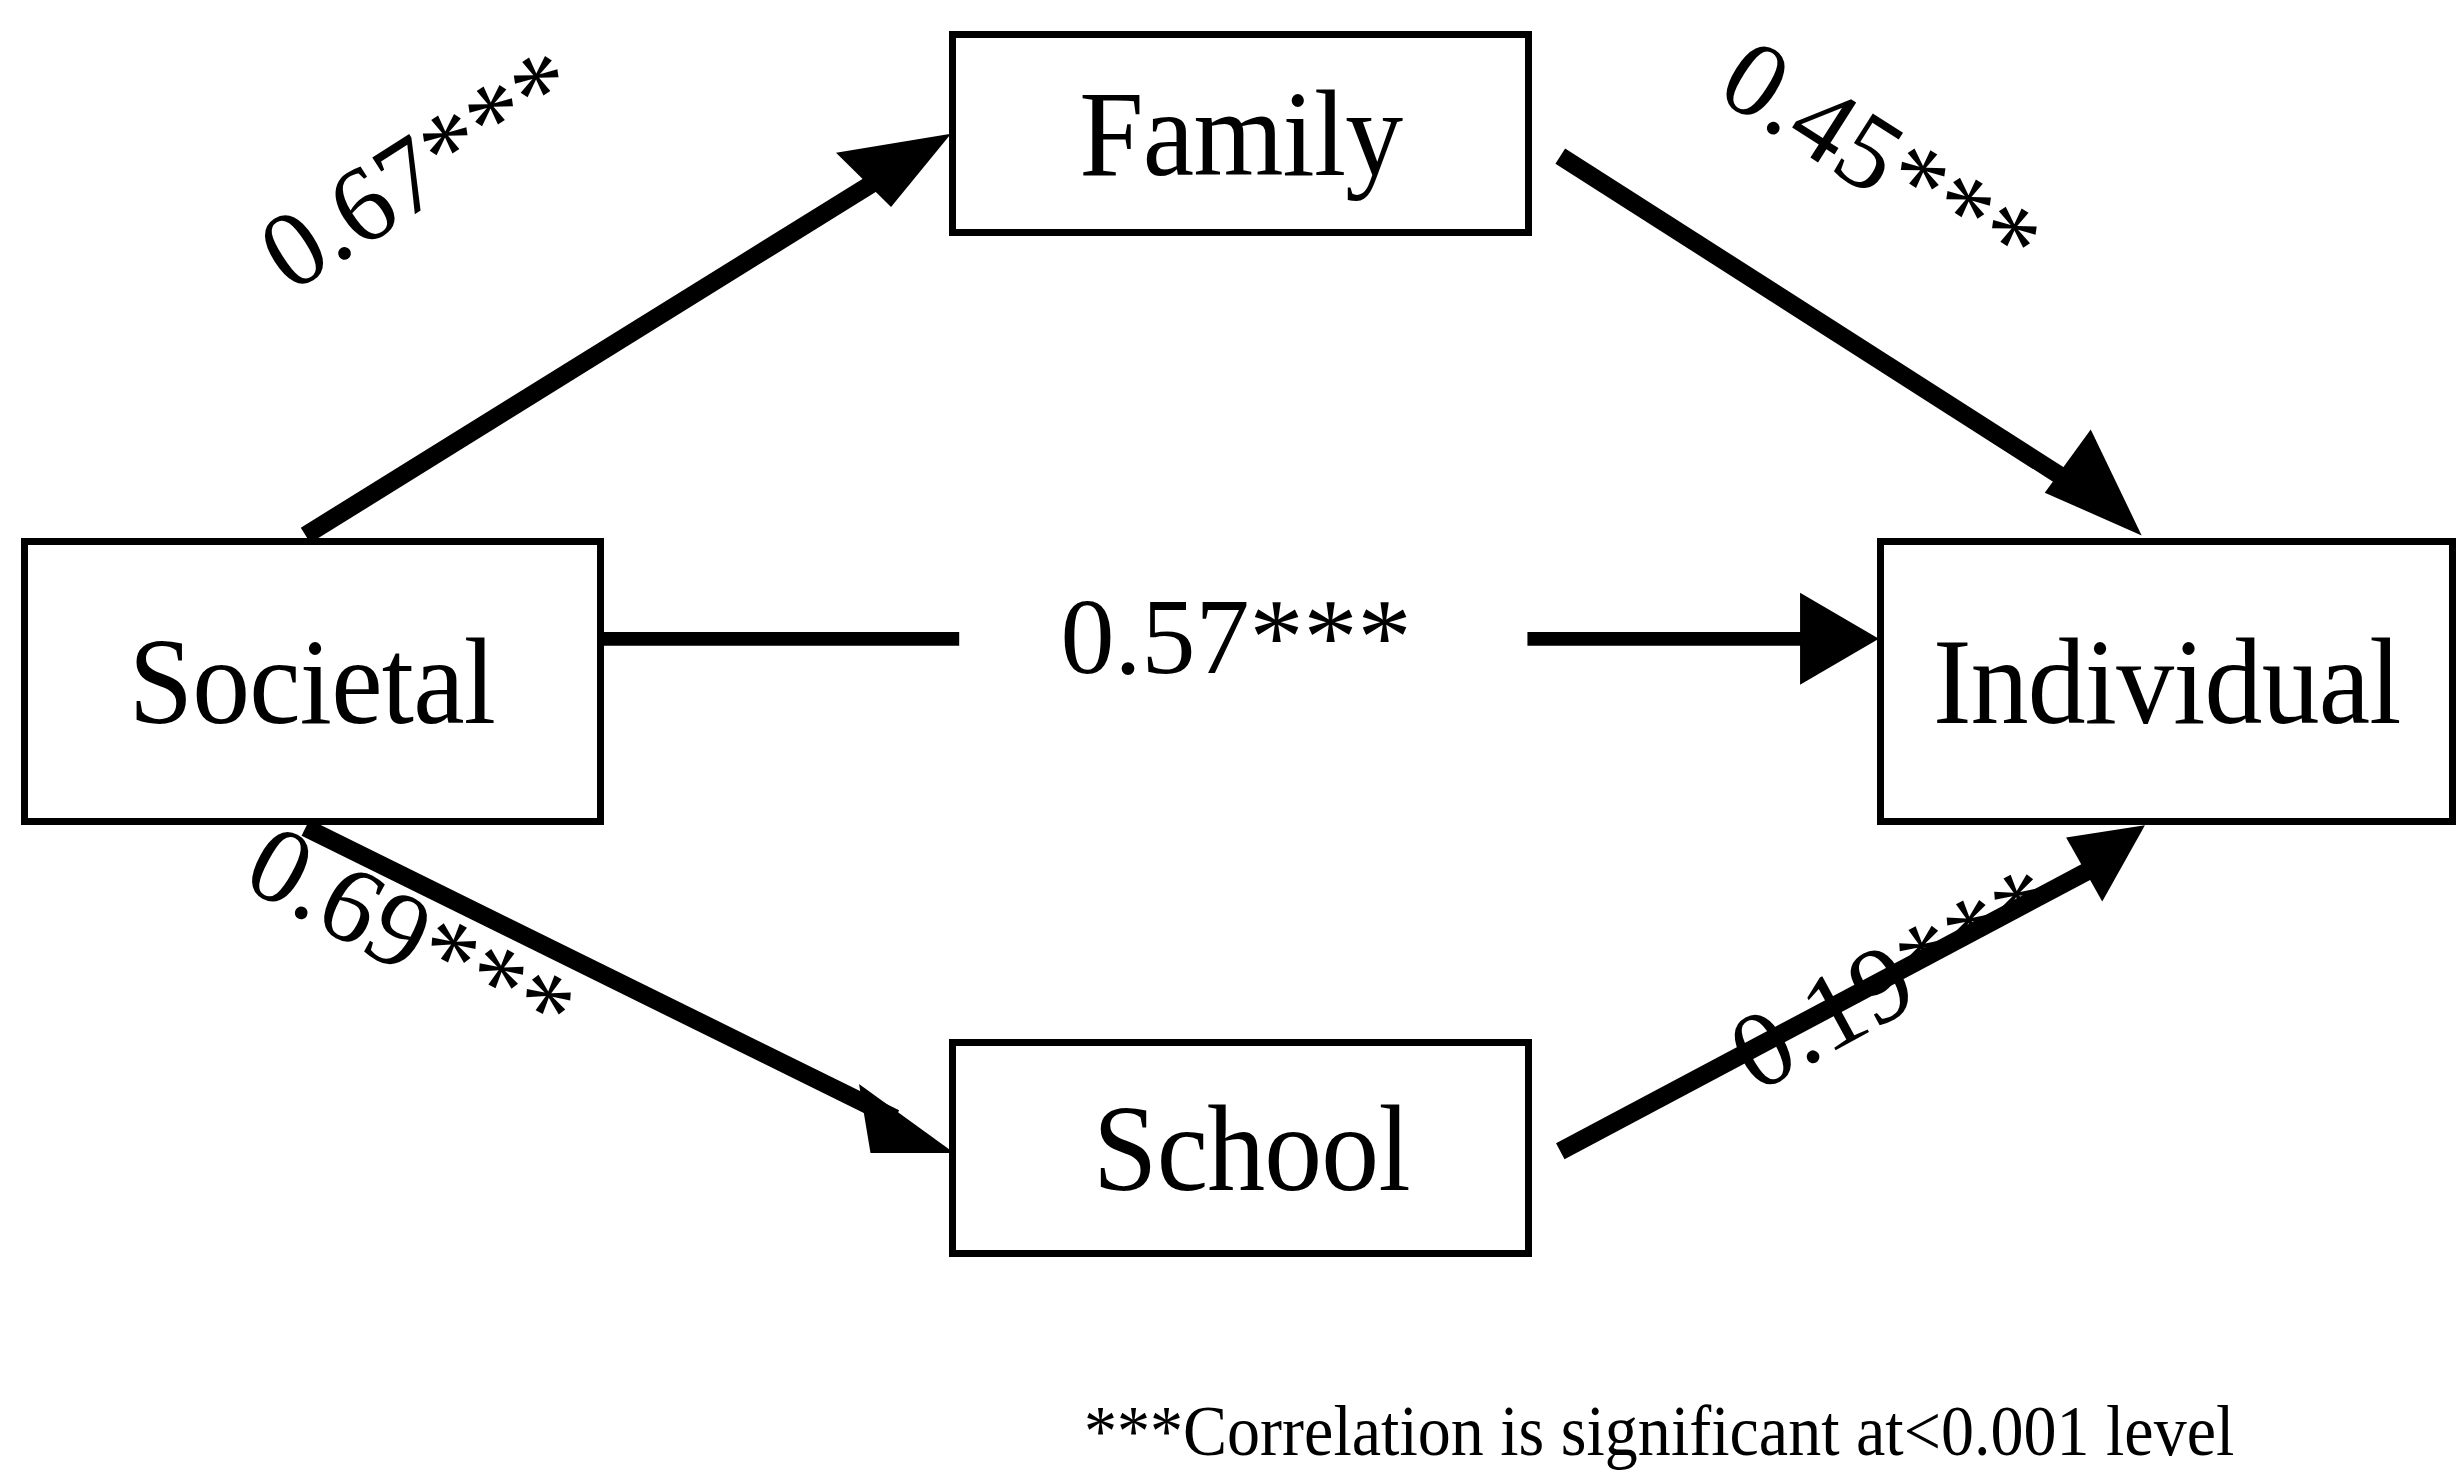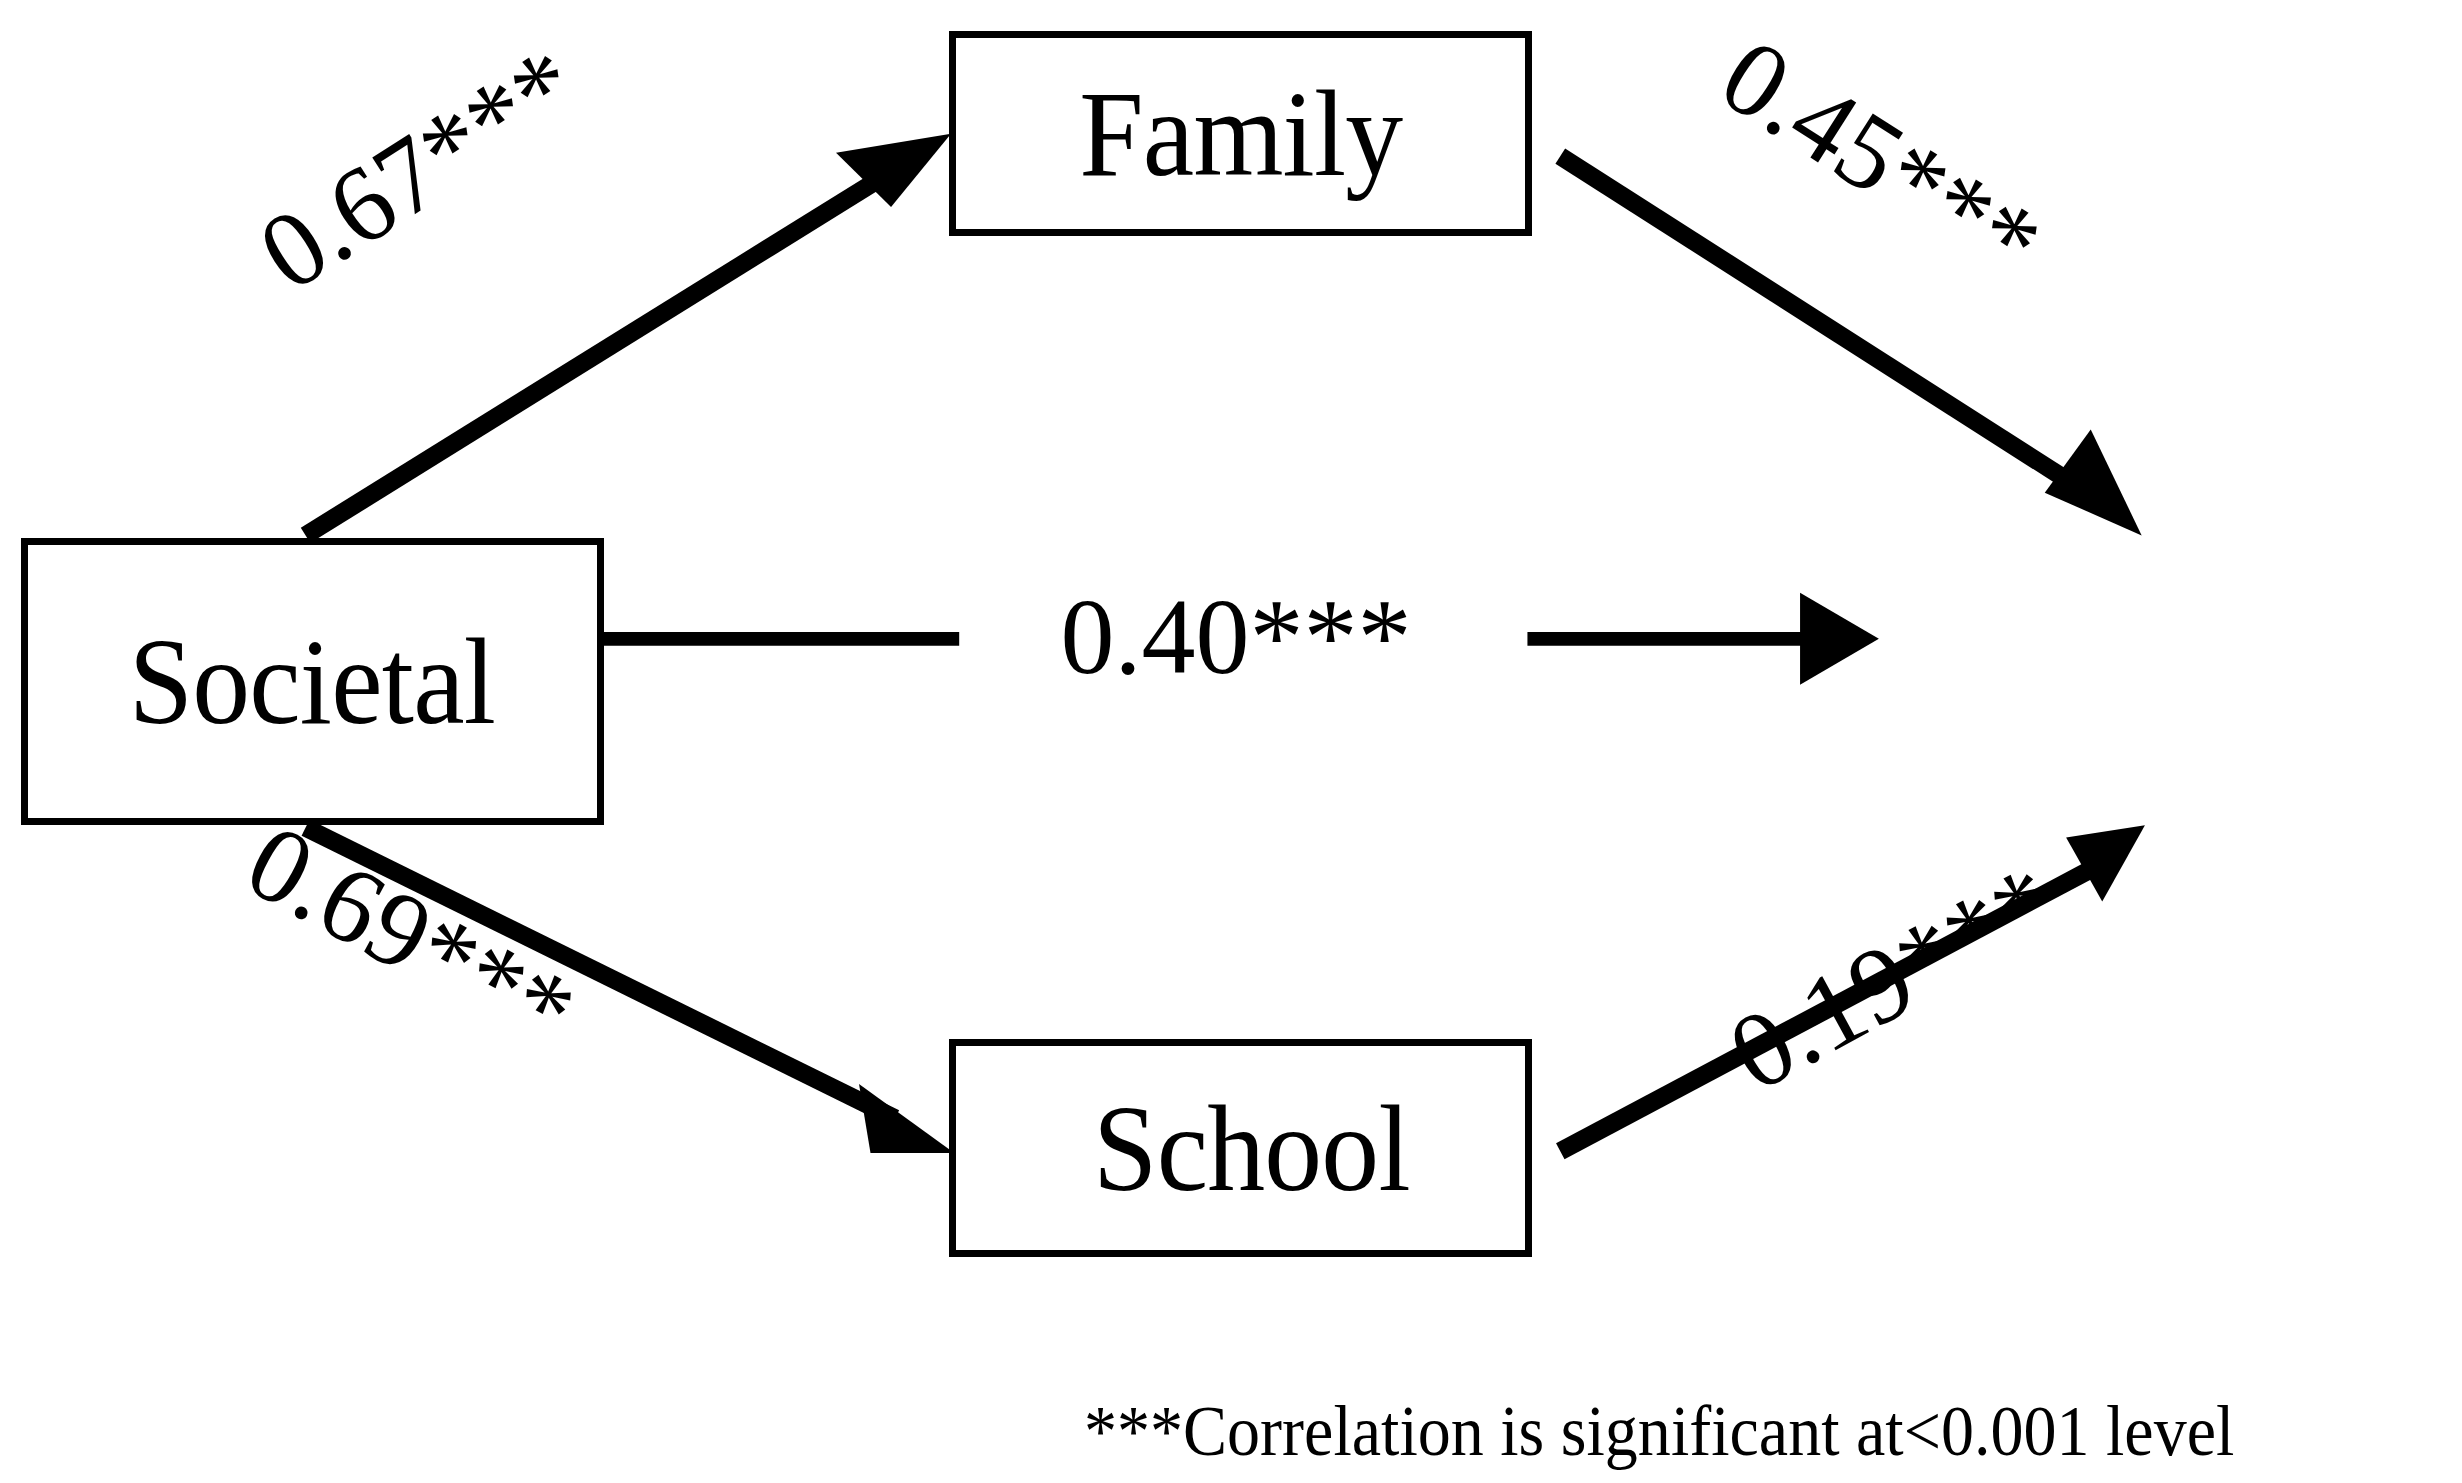"0.40***" span { text: 0.40 -> 0.57 }
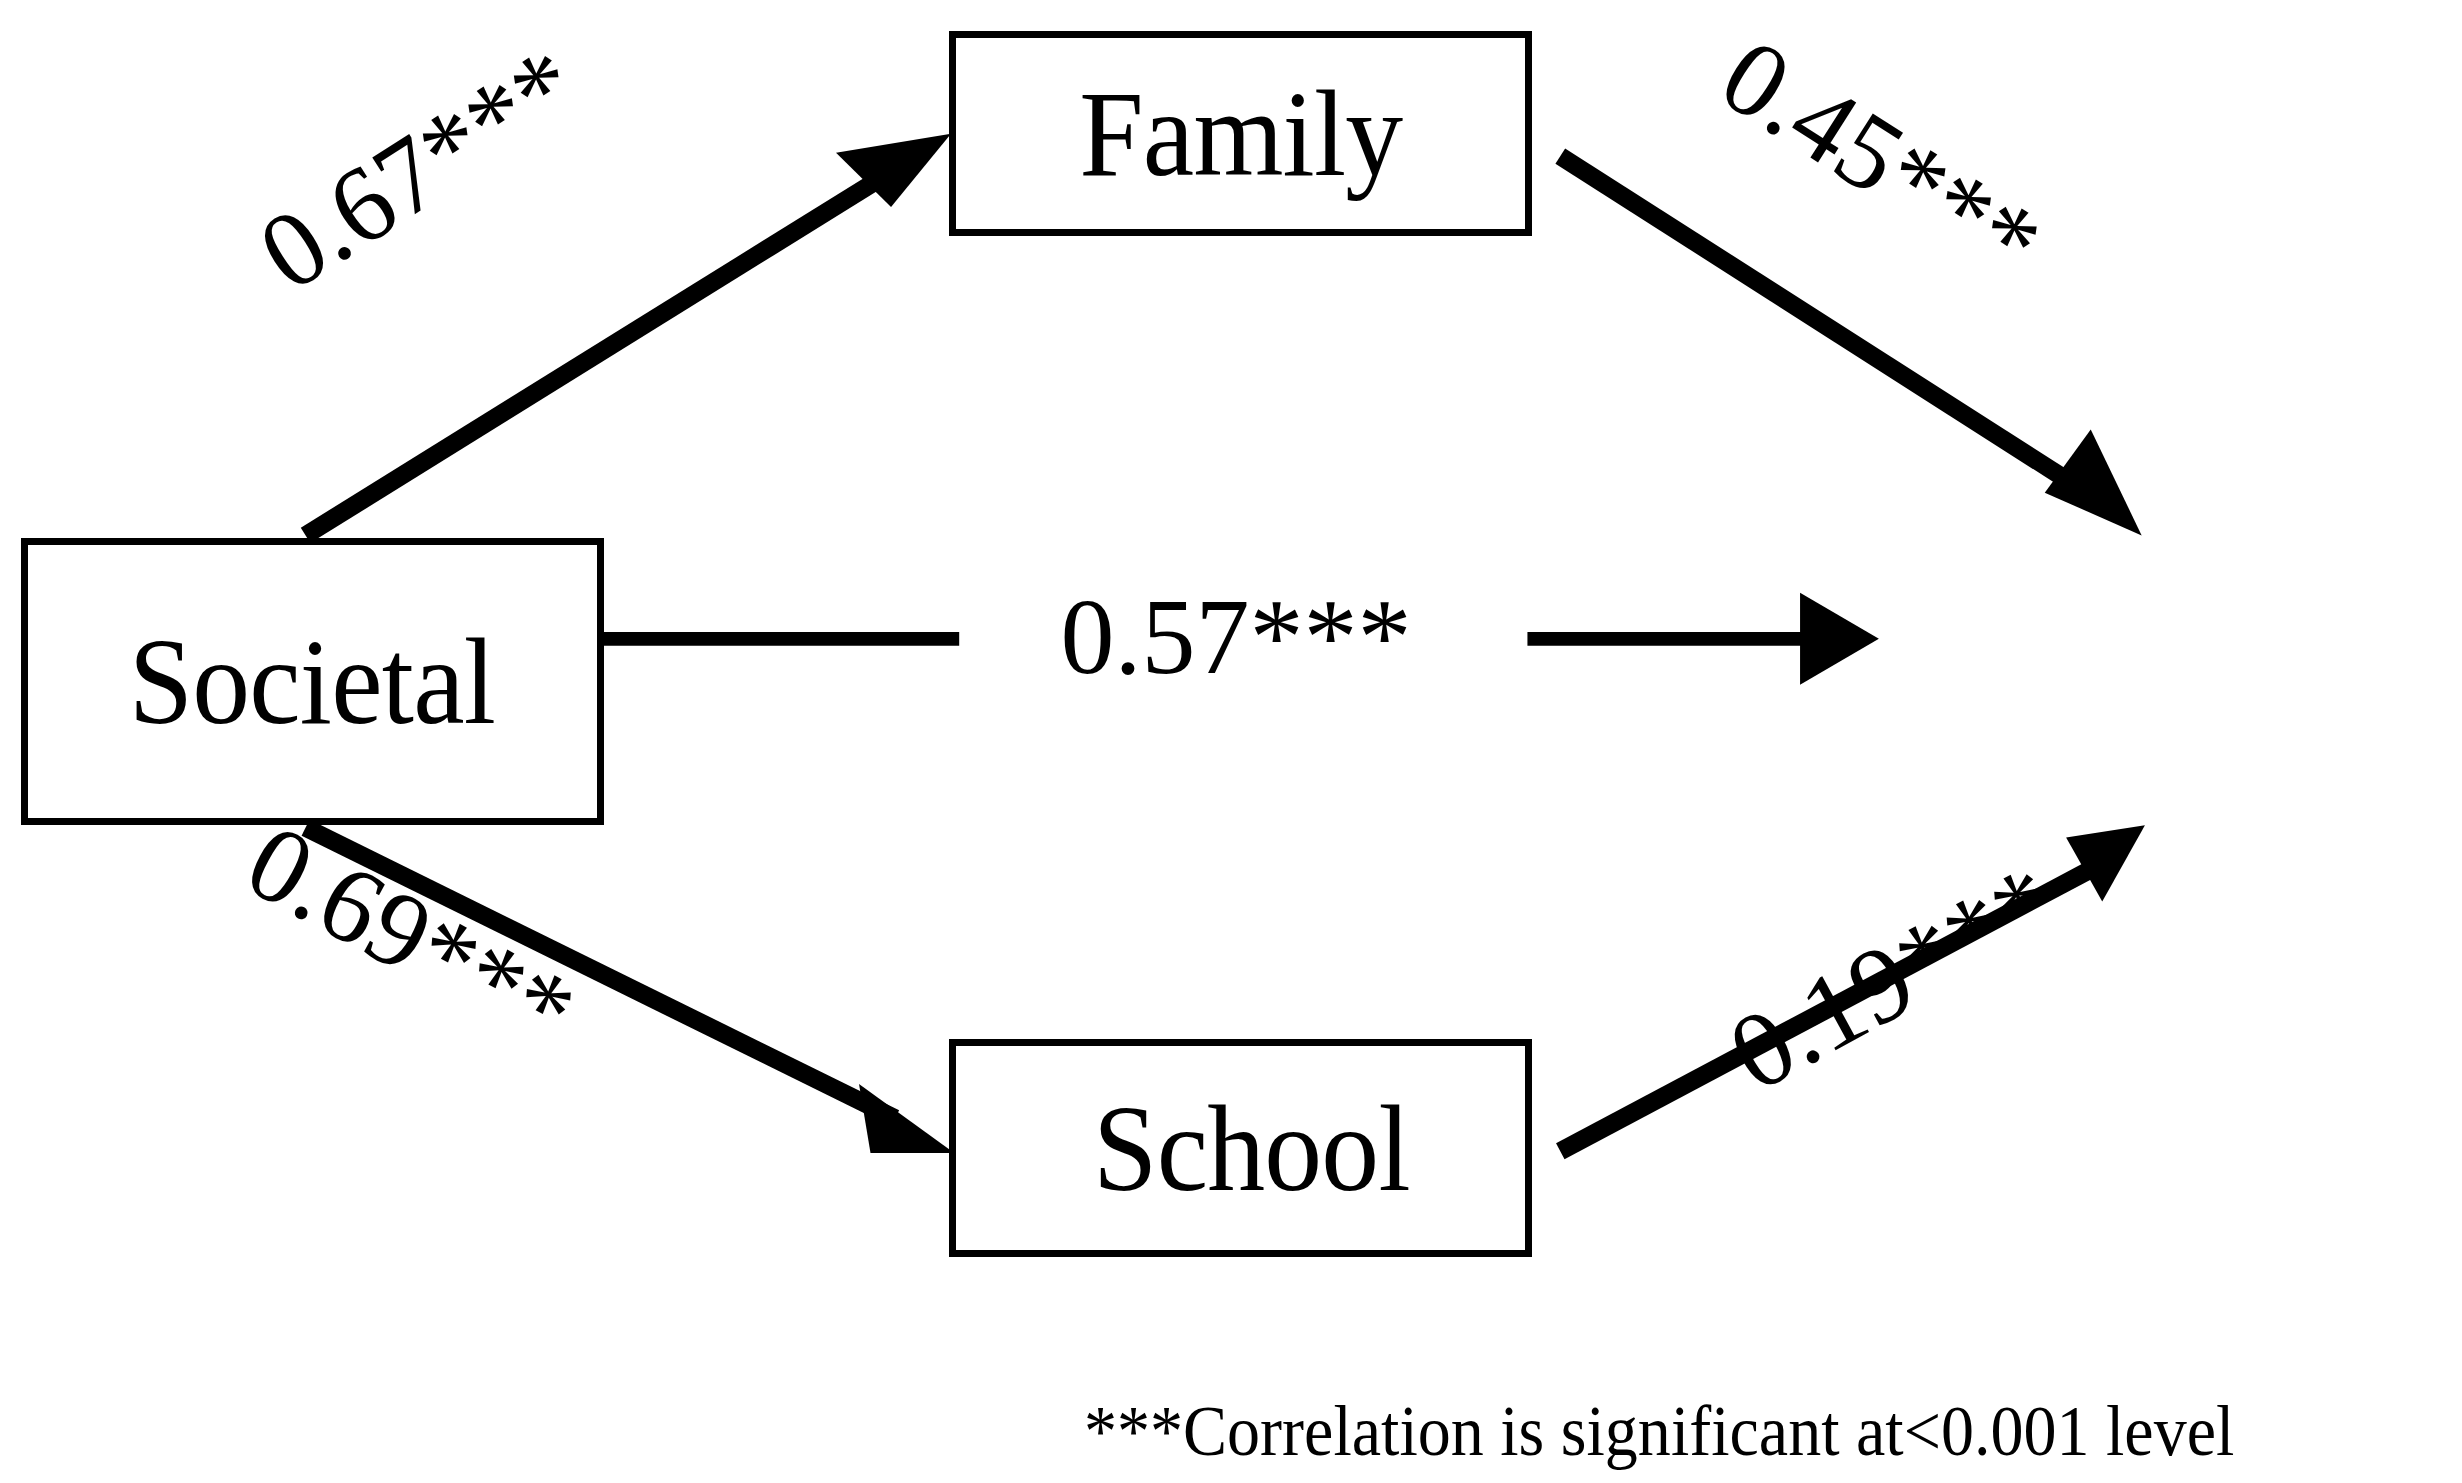"Individual" div.node-box { html: none -> <div> <span>Individual</span> </div> }
